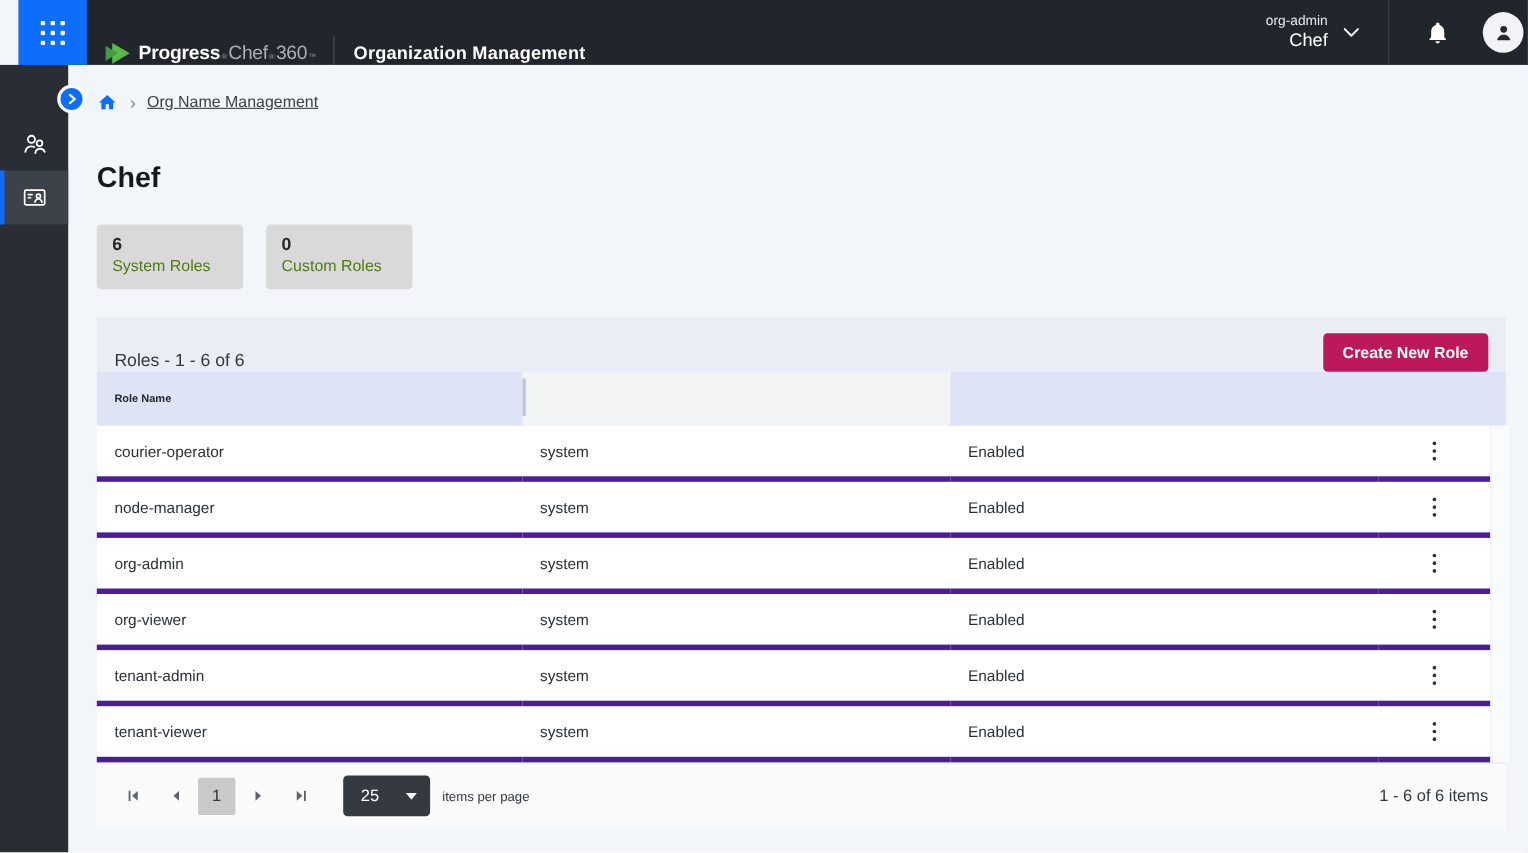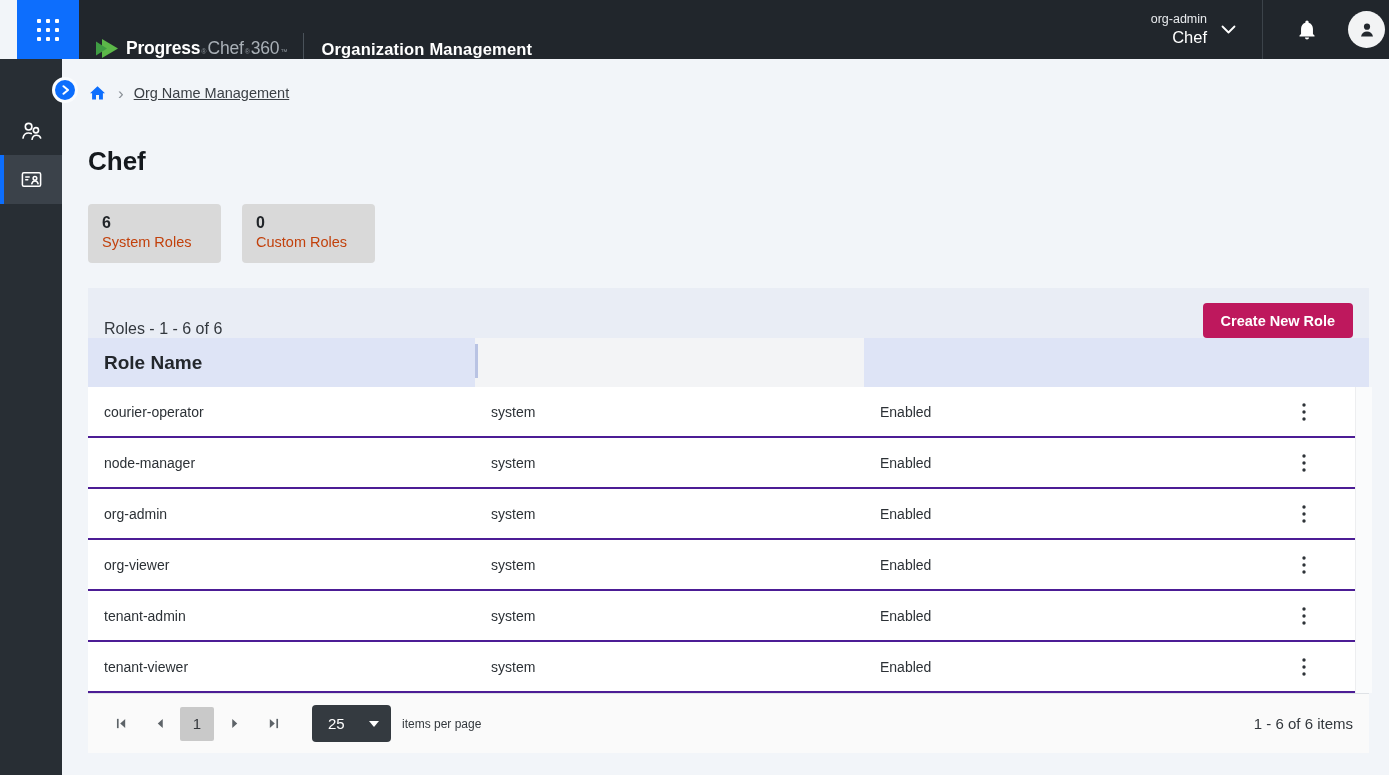"System Roles" .stat-label { color: #c2410c -> #4d7c0f }
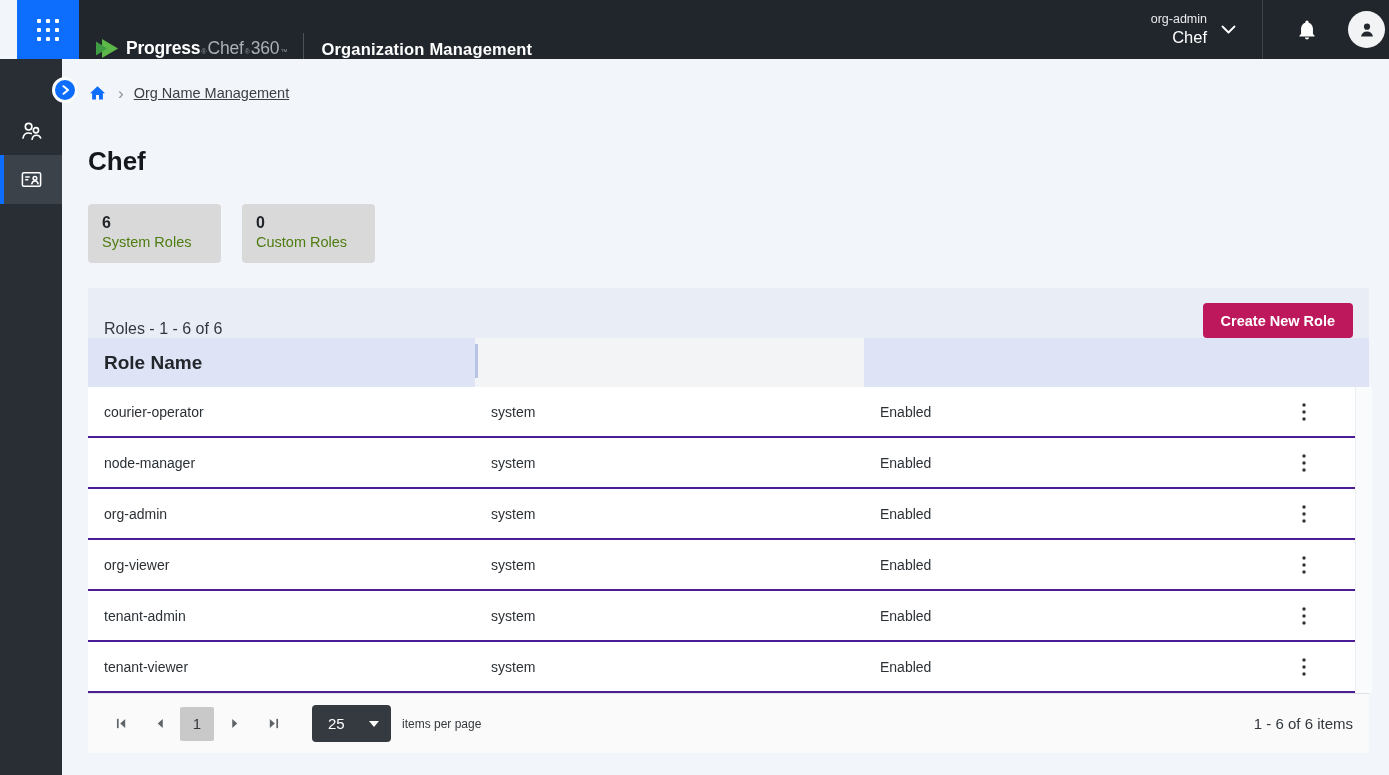"Role Name" .th { font-size: 19px -> 10px }
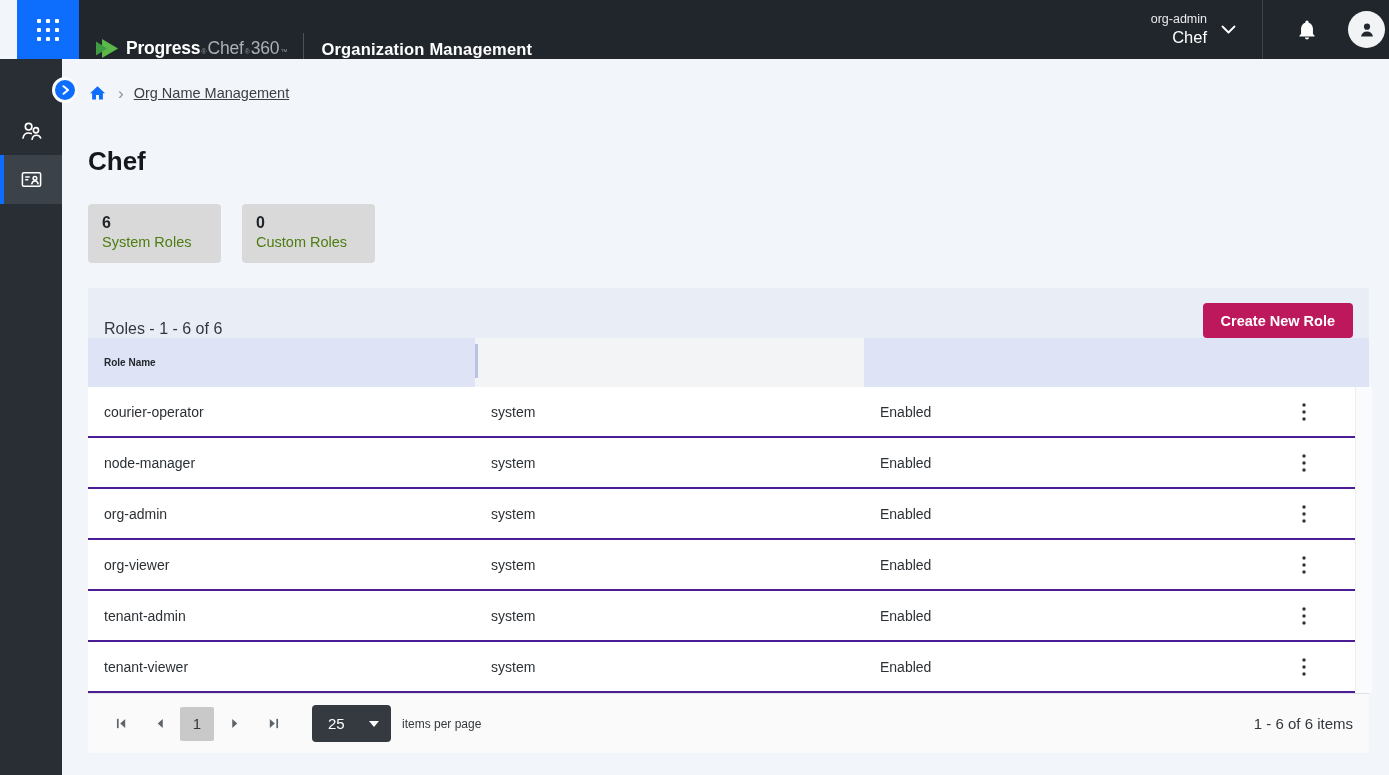"courier-operator" .td { border-bottom: 2px solid #4c1d95 -> 5px solid #4c1d95 }
